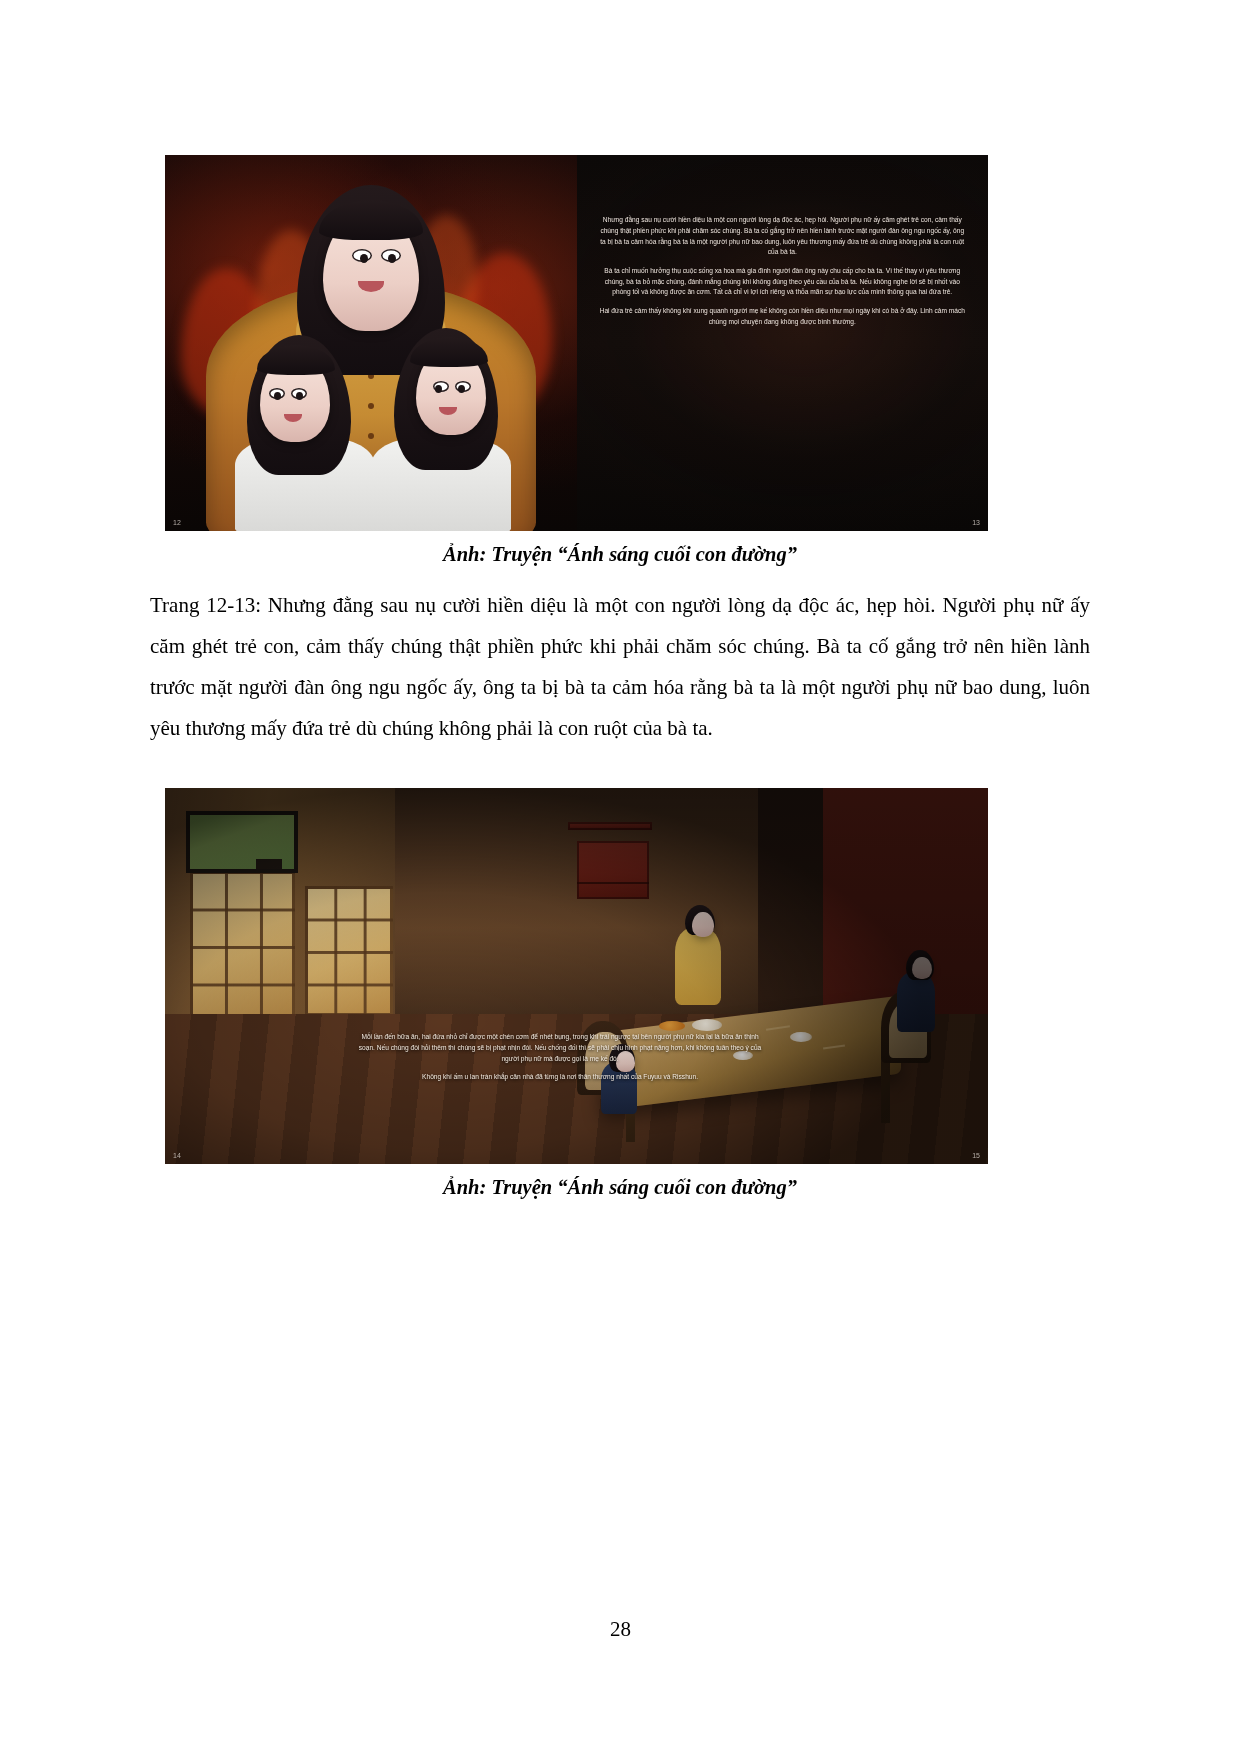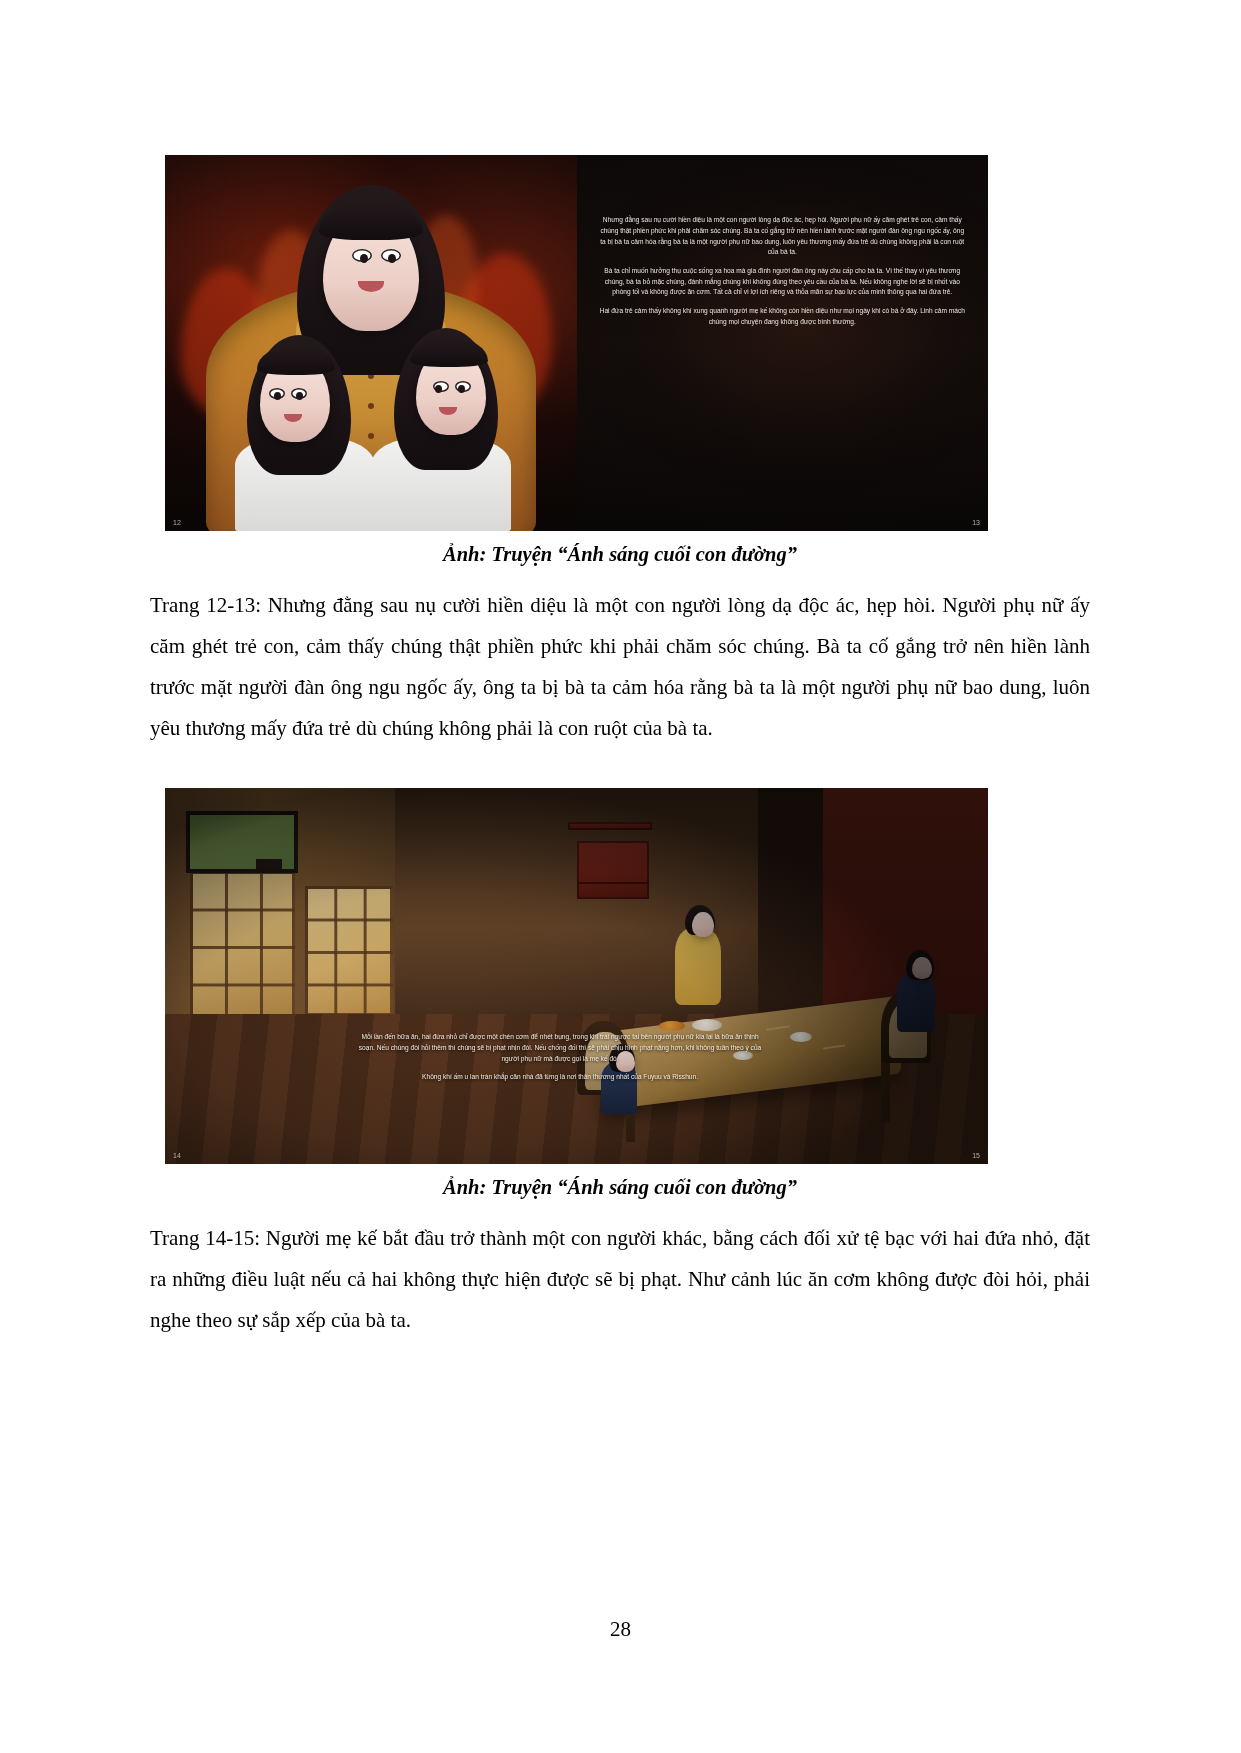"Trang 14-15: Người mẹ kế" div.body-block { html: <div>Trang 14-15: Người mẹ kế bắt đầu trở thành một con người khác, bằng cách đối xử tệ bạc với hai đứa nhỏ, đặt ra những điều luật nếu cả hai không thực hiện được sẽ bị phạt. Như cảnh lúc ăn cơm không được đòi hỏi, phải nghe theo sự sắp xếp của bà ta.</div> -> none }
